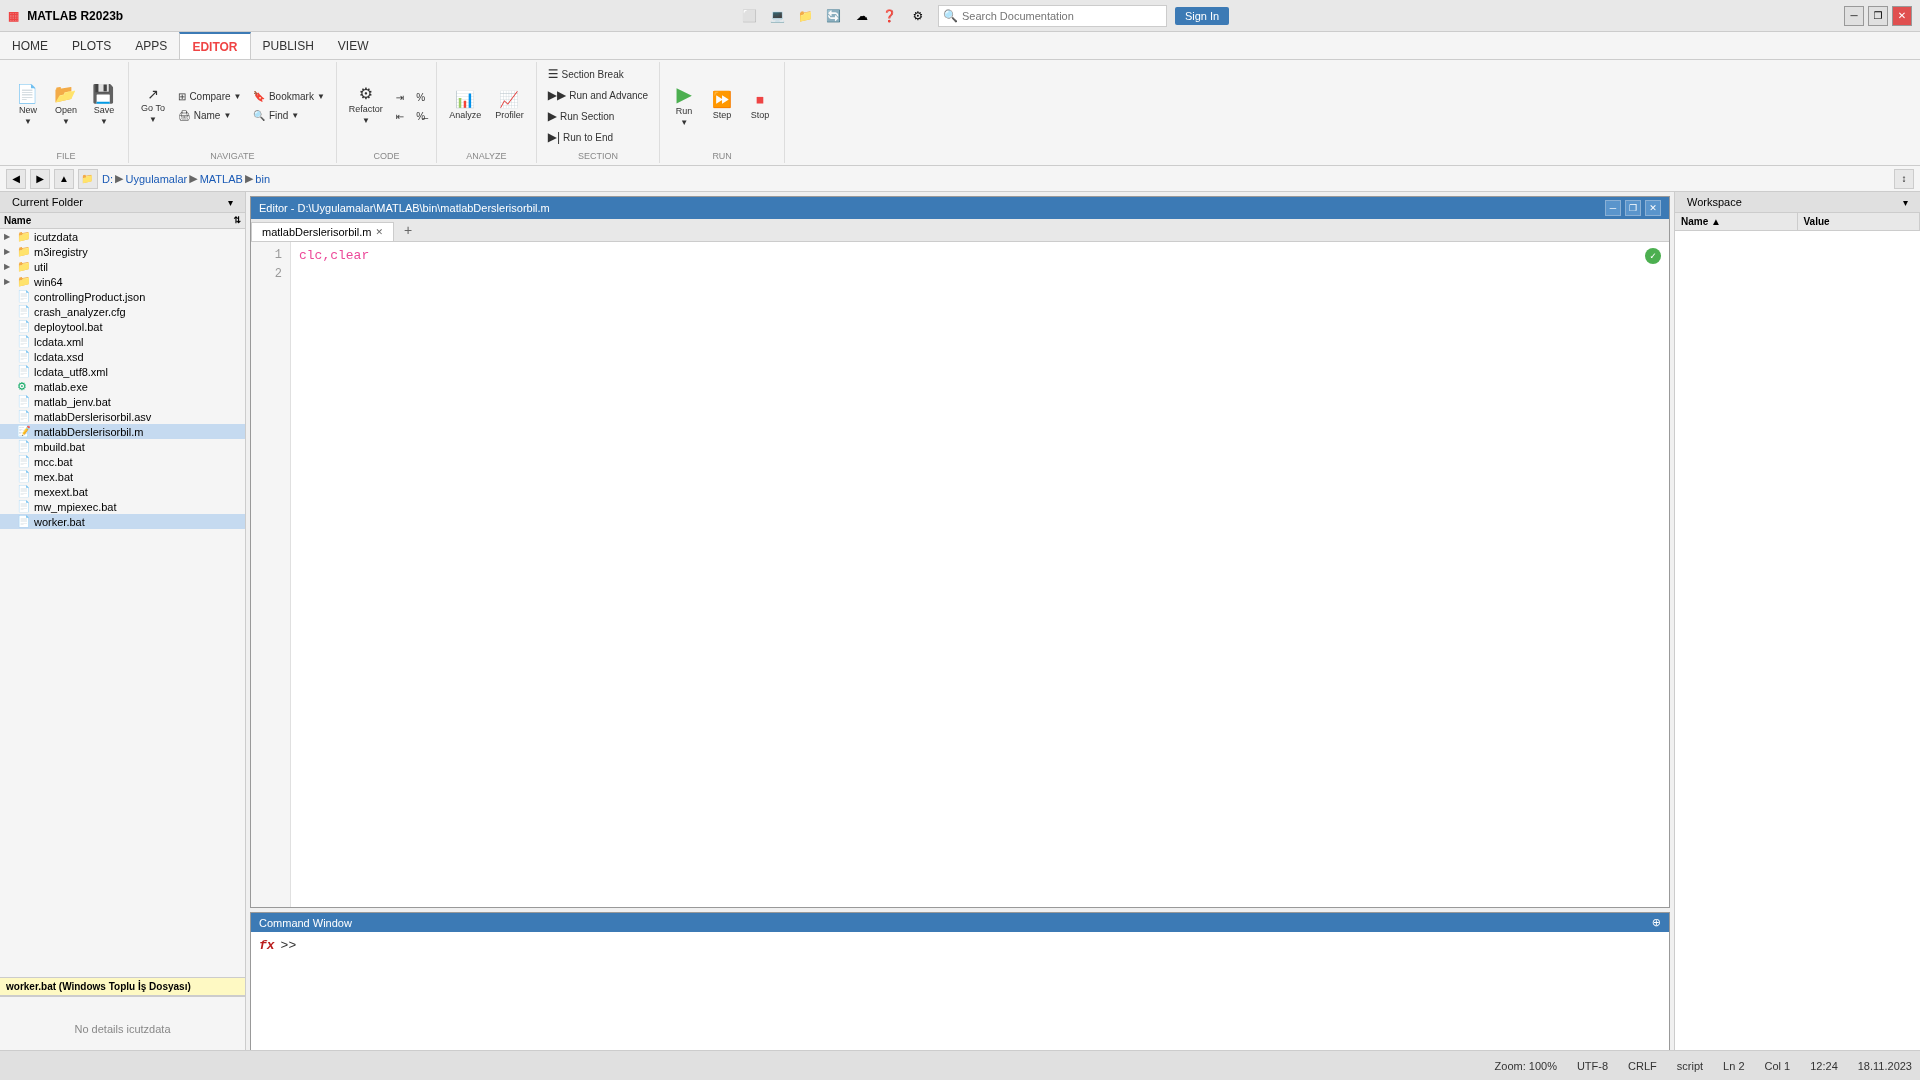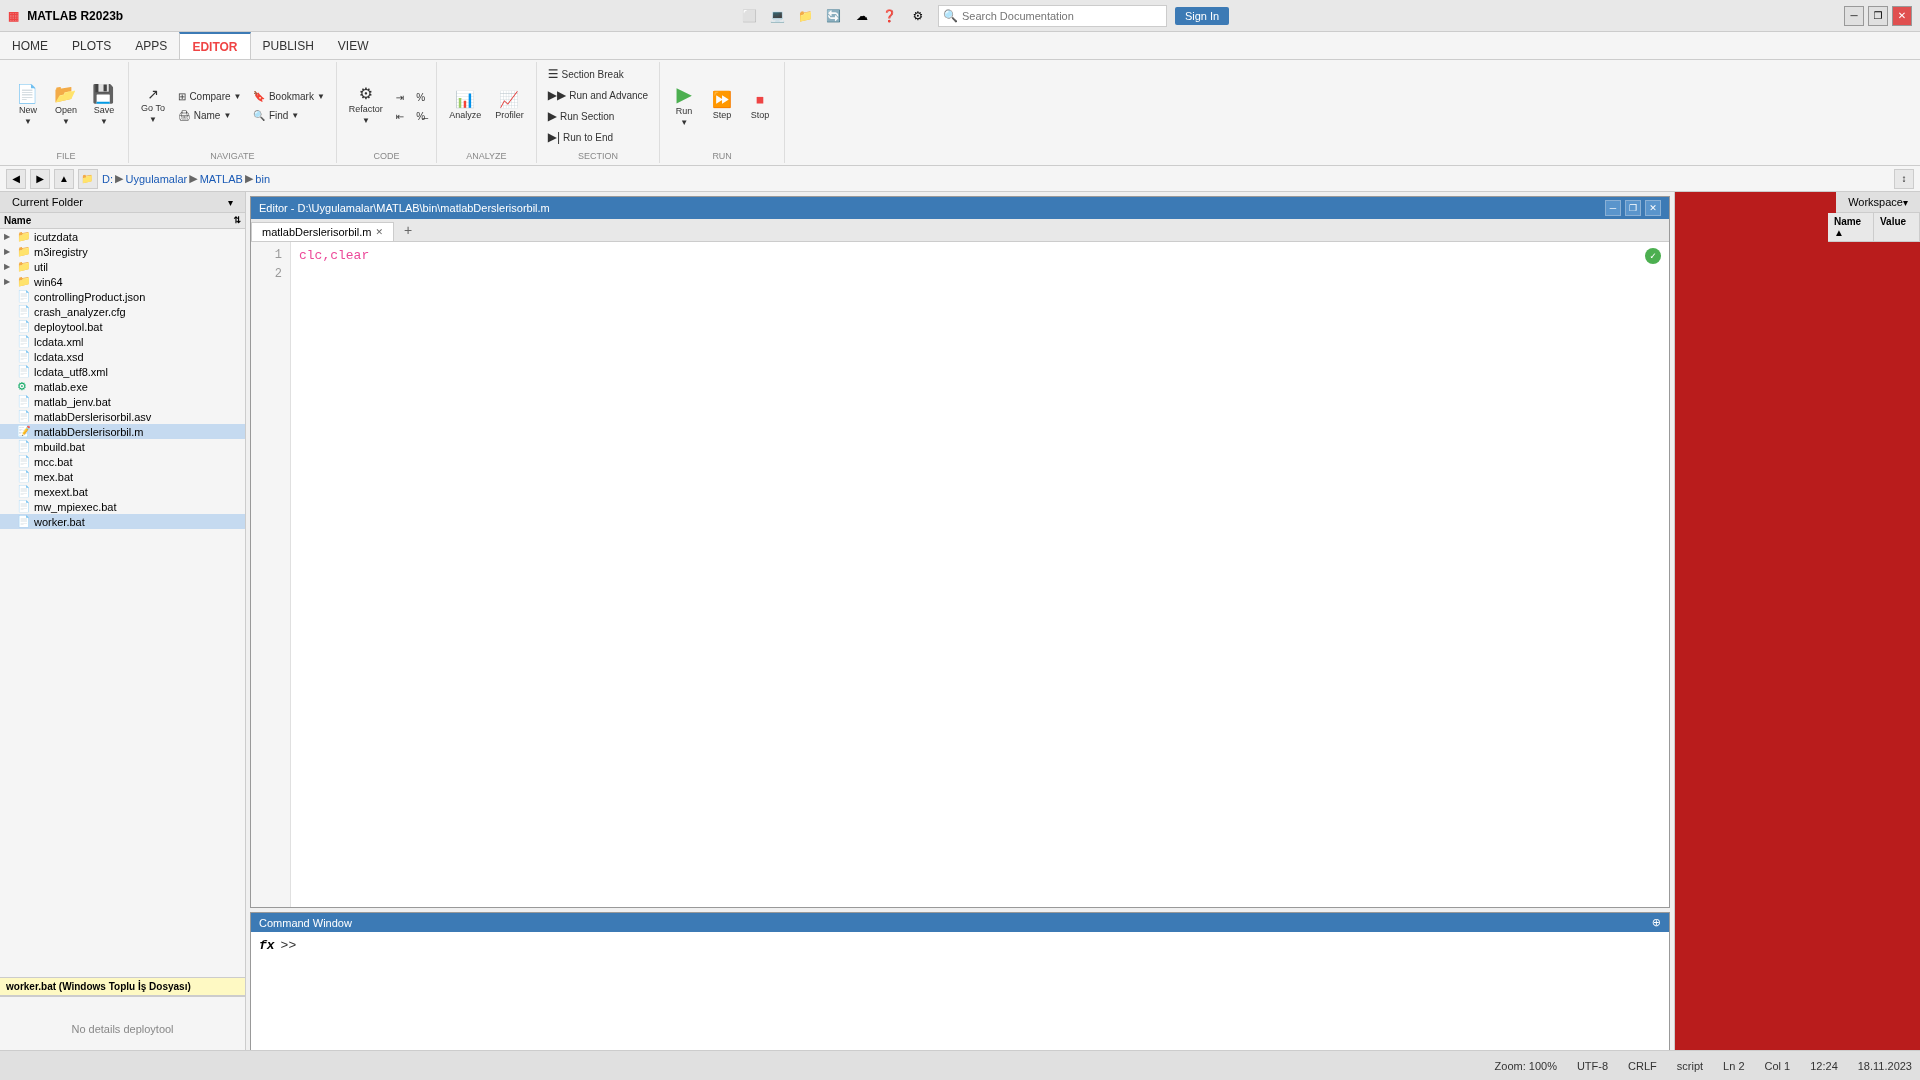"Workspace" .right-panel { align-items: flex-end -> none; background: #b91c1c -> #7dd3fc }
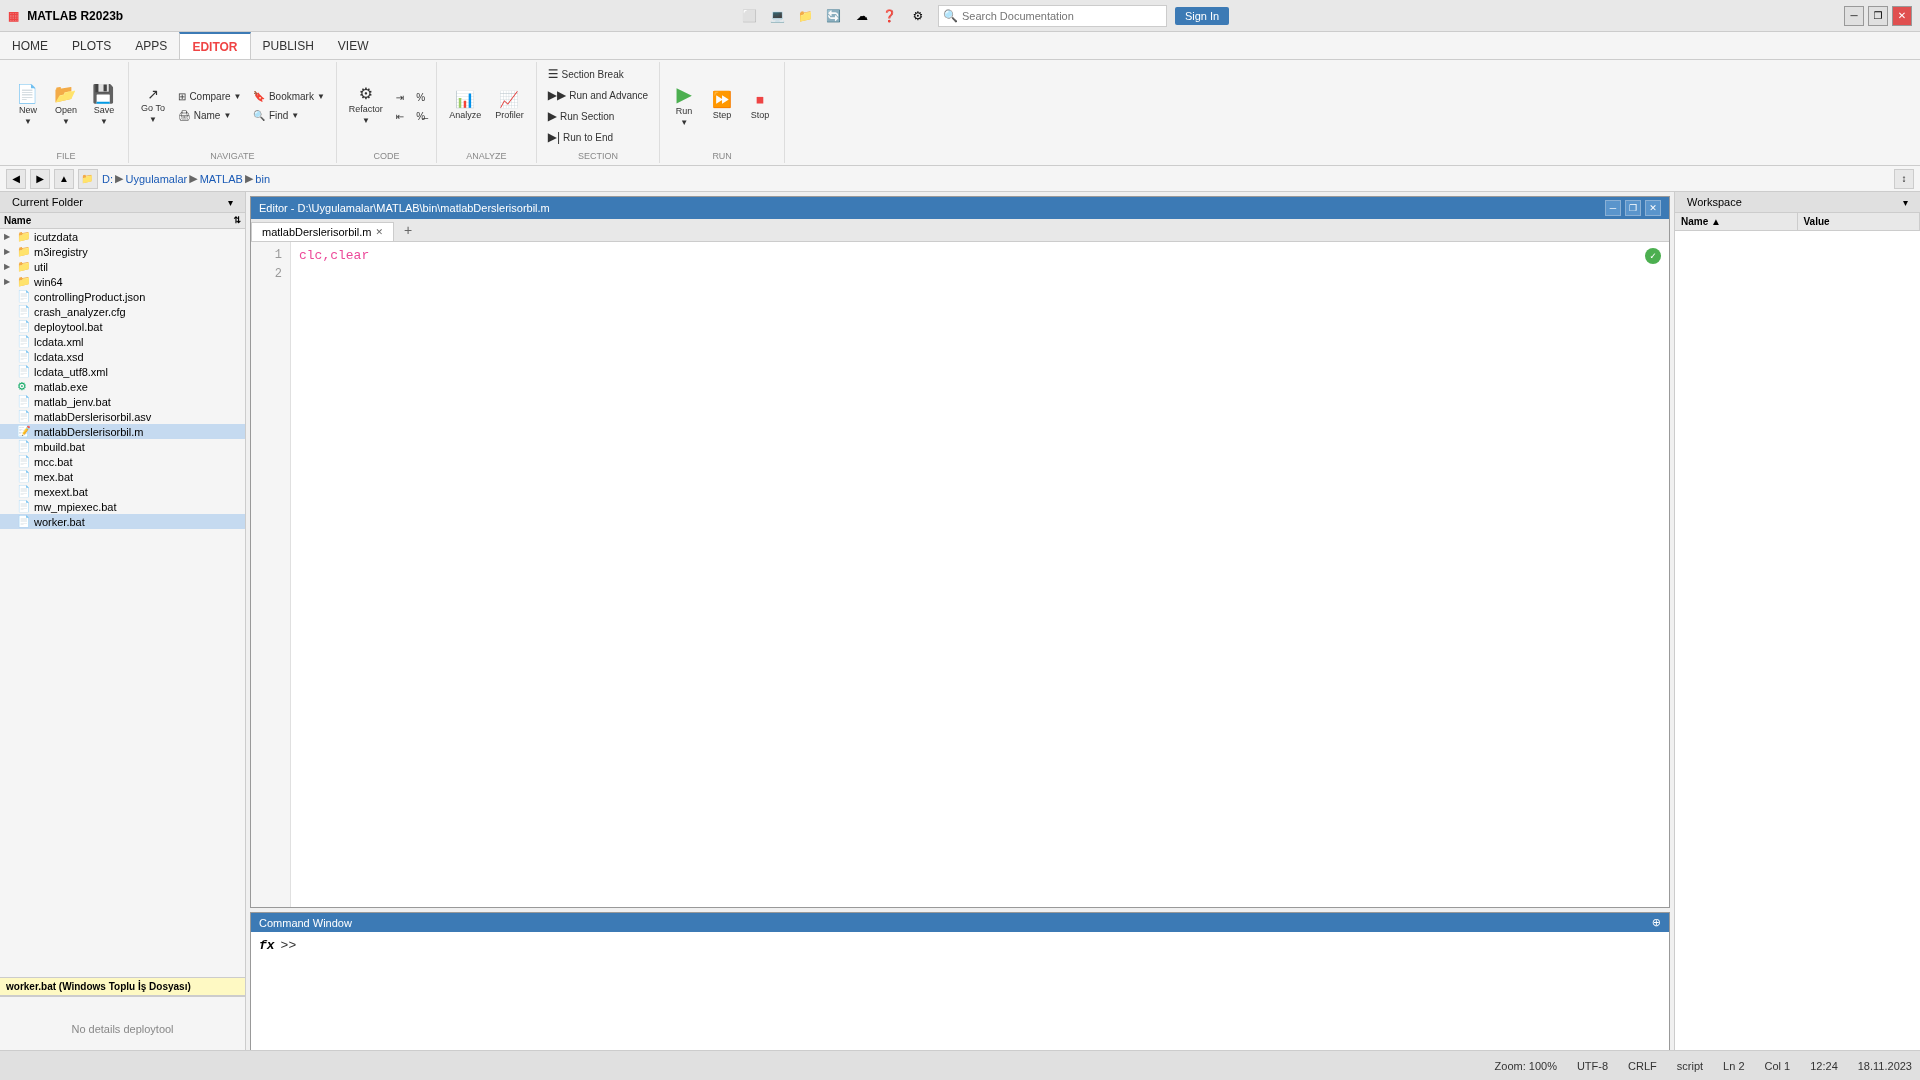"fx" .fx-icon { color: #000000 -> #b91c1c }
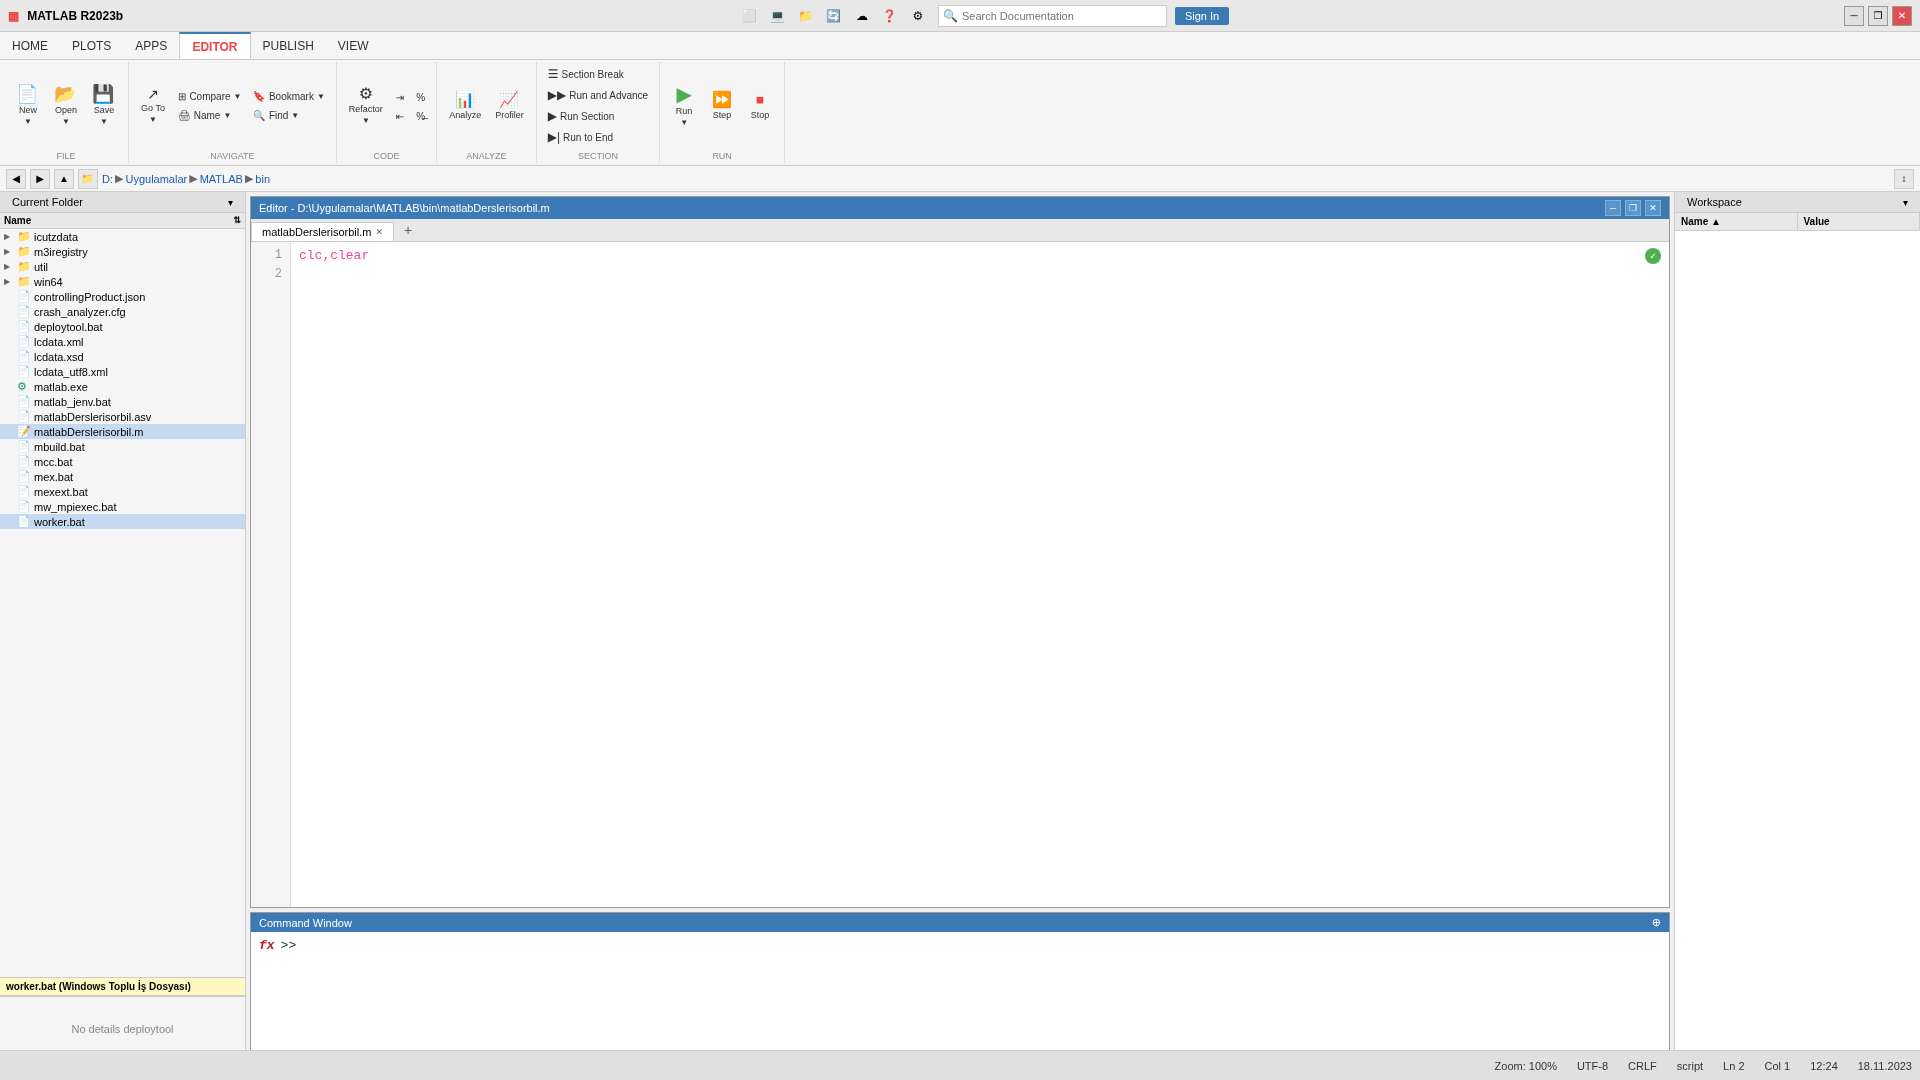"No details deploytool" div { text: deploytool -> icutzdata }
